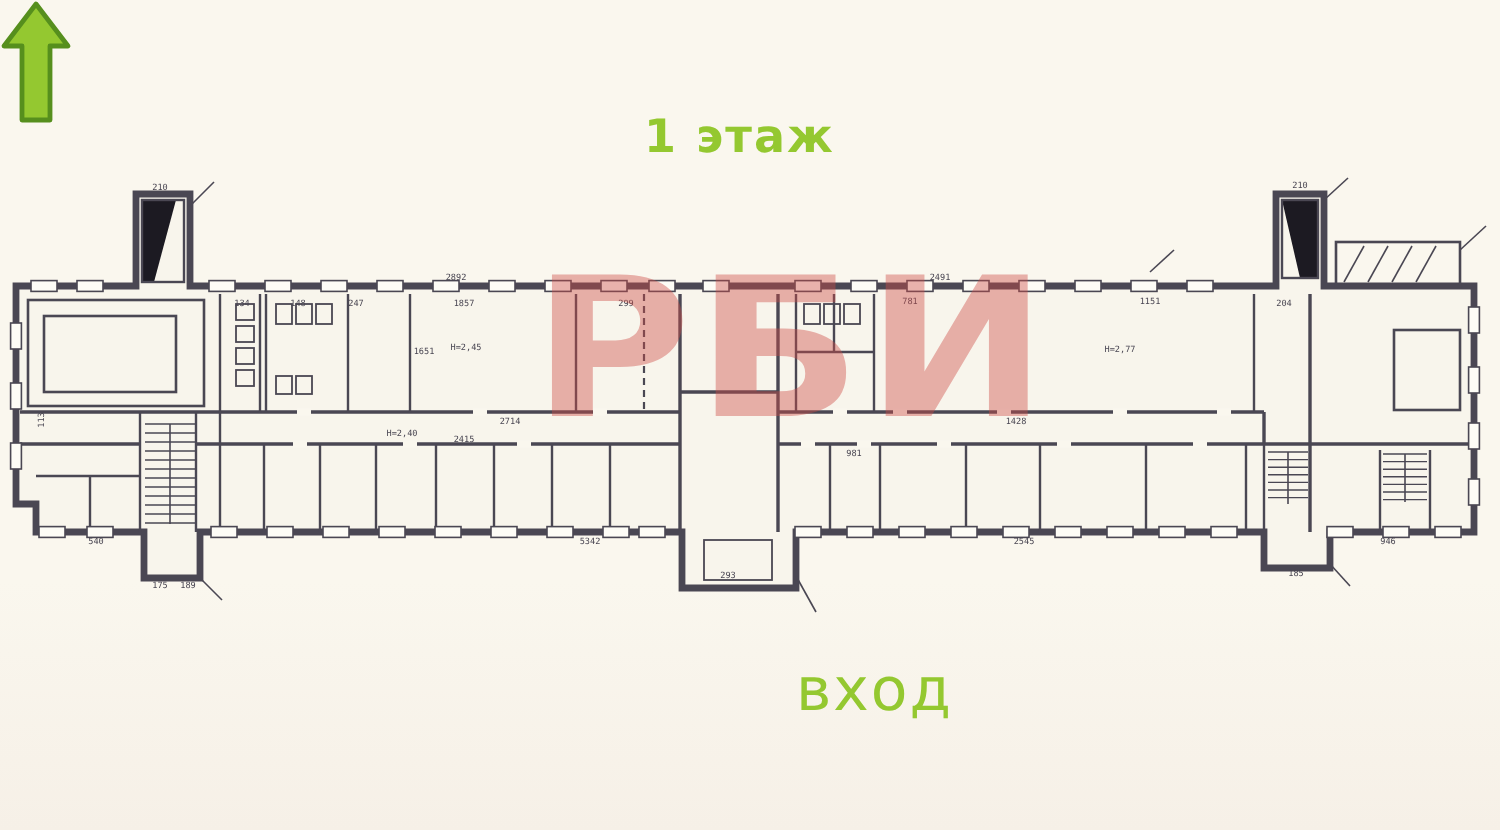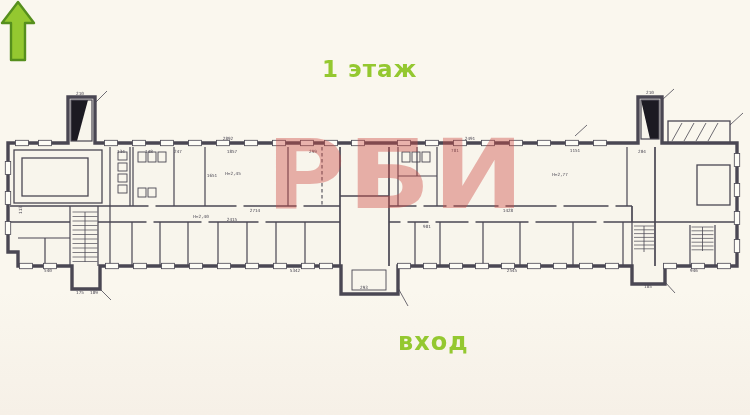"вход" .entrance-label { font-size: 24px -> 30px; font-weight: bold -> normal }
